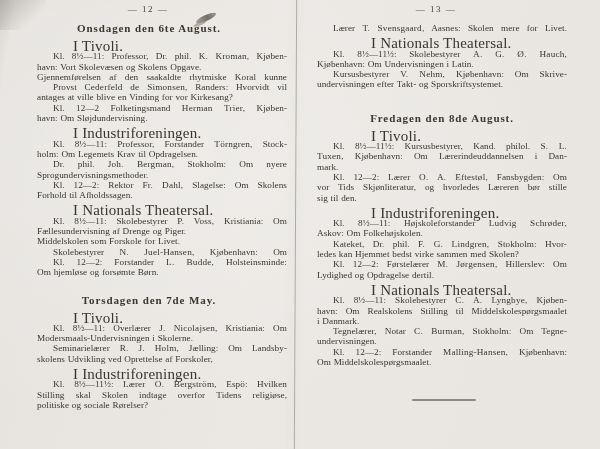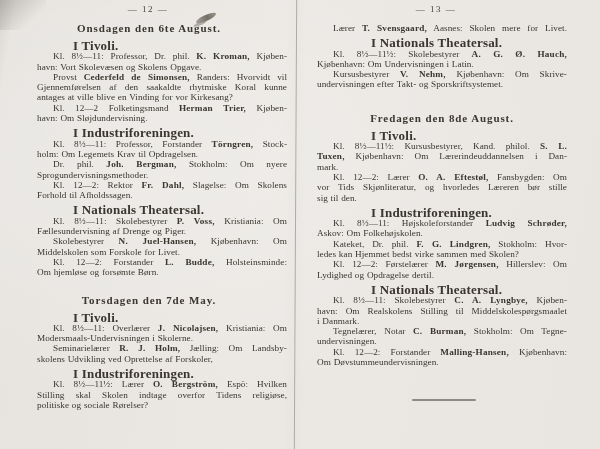"T. Svensgaard," .line .b { font-weight: bold -> normal }
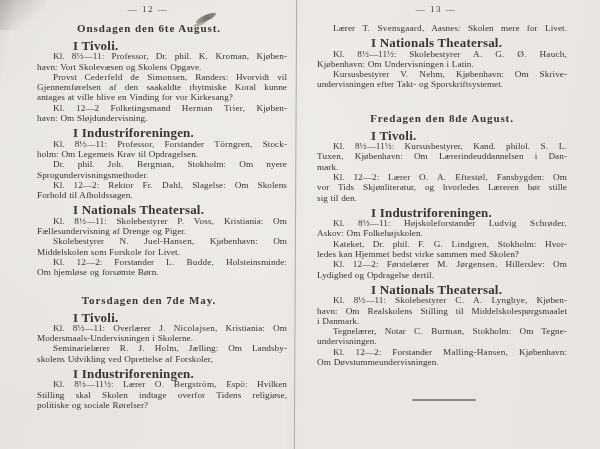"I Tivoli." .subheading { font-size: 13px -> 15px; font-weight: bold -> normal }
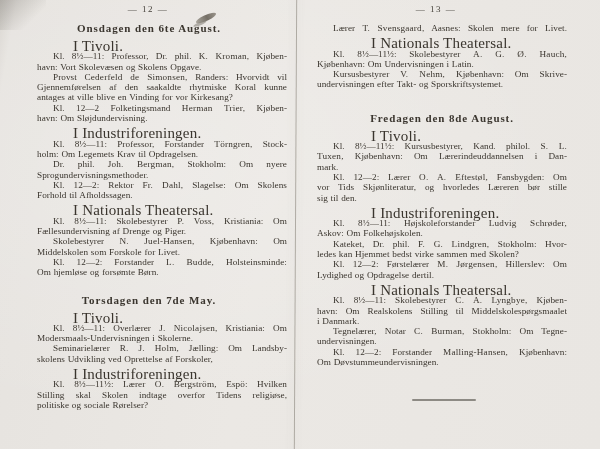"Provst Cederfeld de Simonsen, Randers:" div.line { order: before "Gjennemførelsen af den saakaldte" -> after "Gjennemførelsen af den saakaldte" }
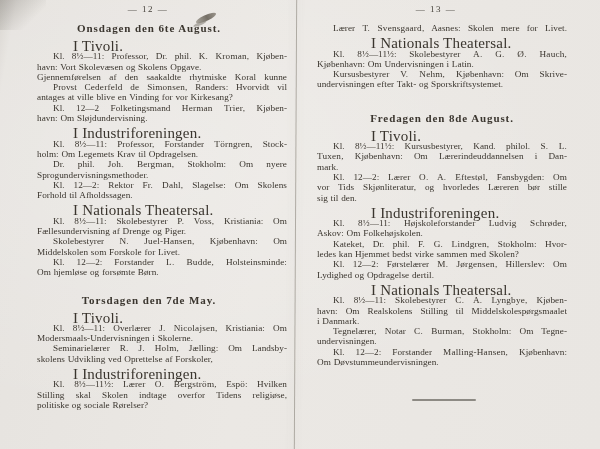"Skolebestyrer N. Juel-Hansen," div.line { order: before "Middelskolen som Forskole for Livet." -> after "Middelskolen som Forskole for Livet." }
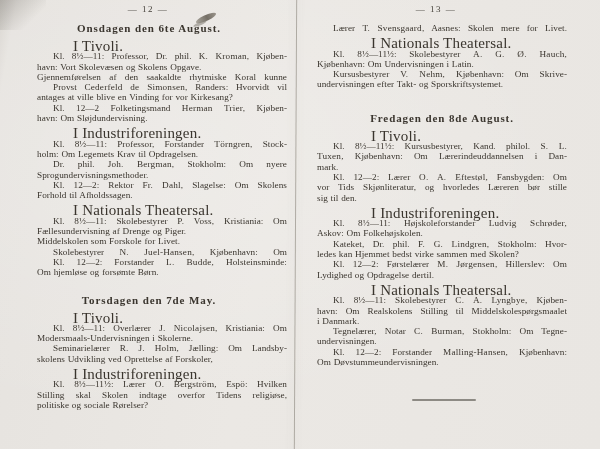"Om Døvstummeundervisningen." span { text: Døvstummeundervisningen -> Middelskolespørgsmaalet }
